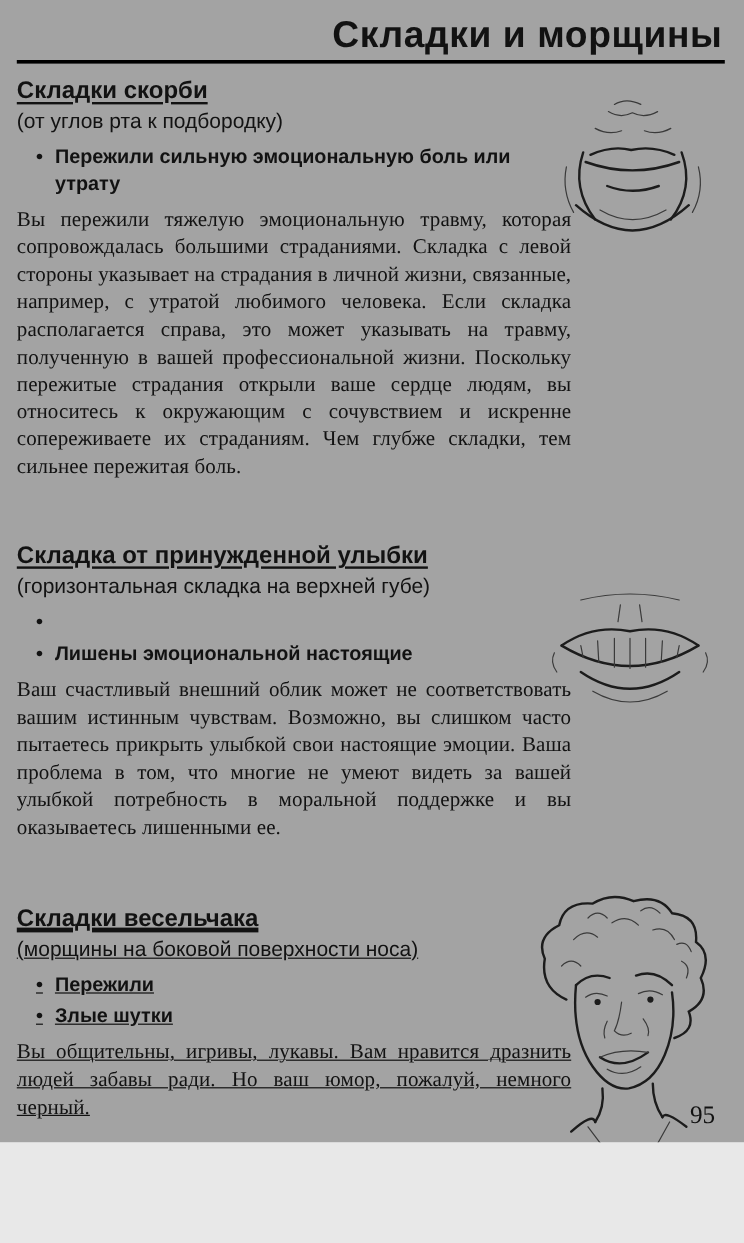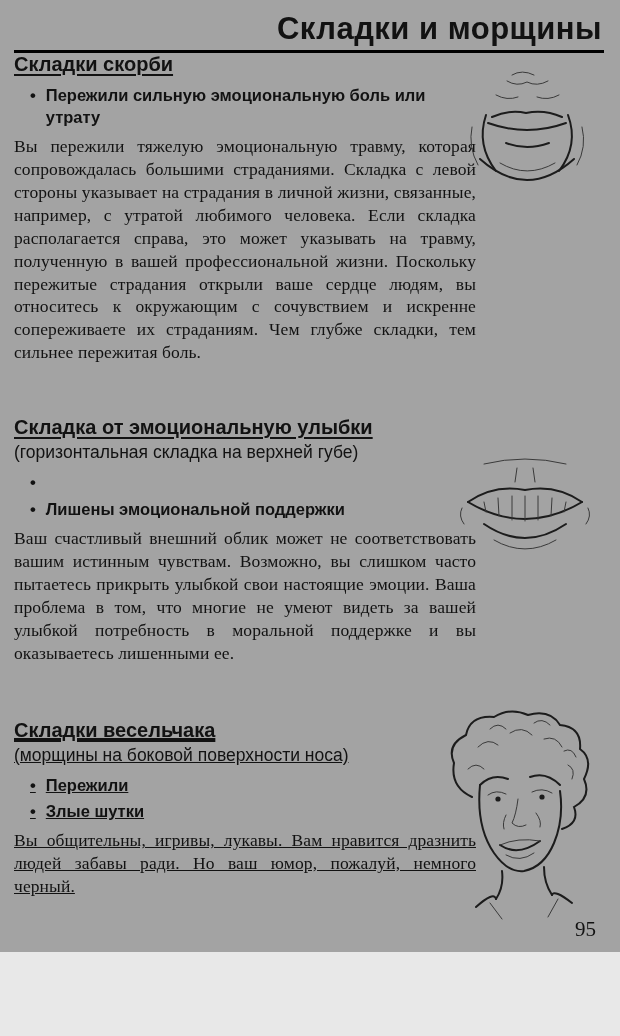"Складки скорби" .section-1 { margin-top: none -> 12px }
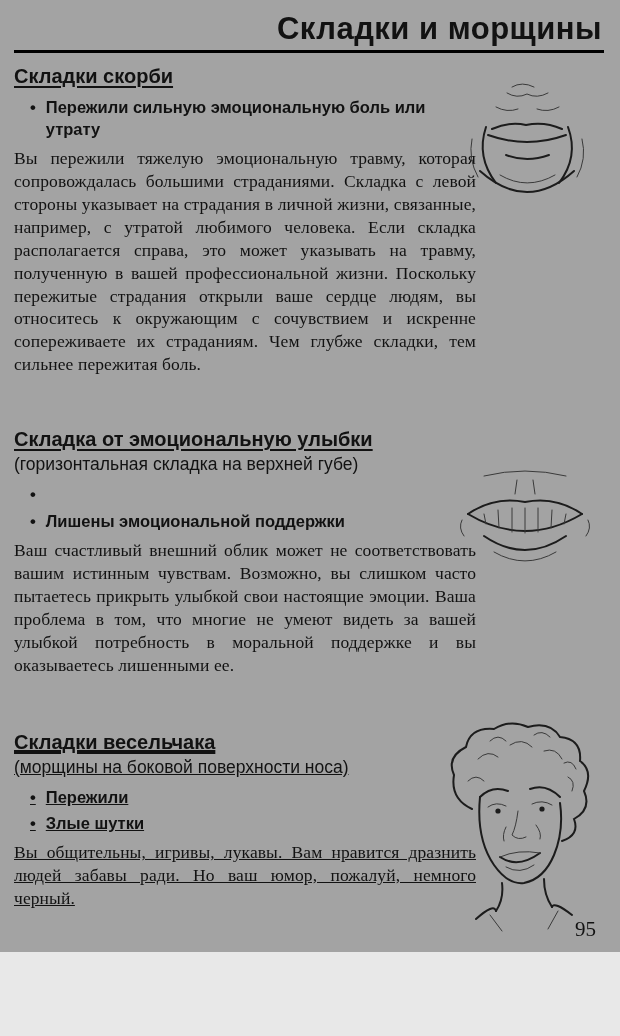"(от углов рта к подбородку)" div.section-subheading { html: none -> <div>(от углов рта к подбородку)</div> }
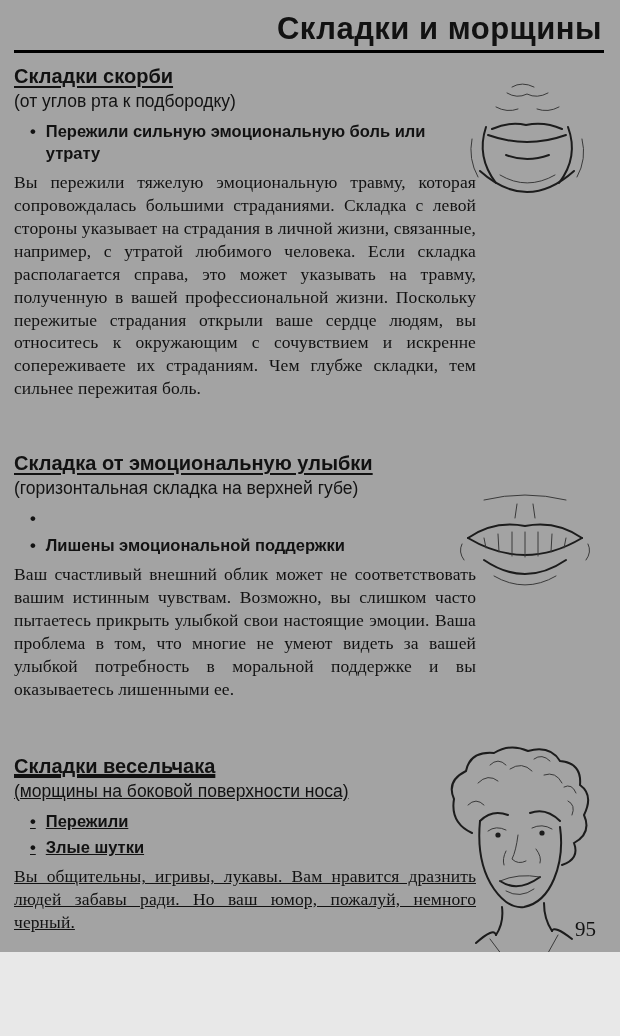"Складка от эмоциональную улыбки" div.section-heading { text: эмоциональную -> принужденной }
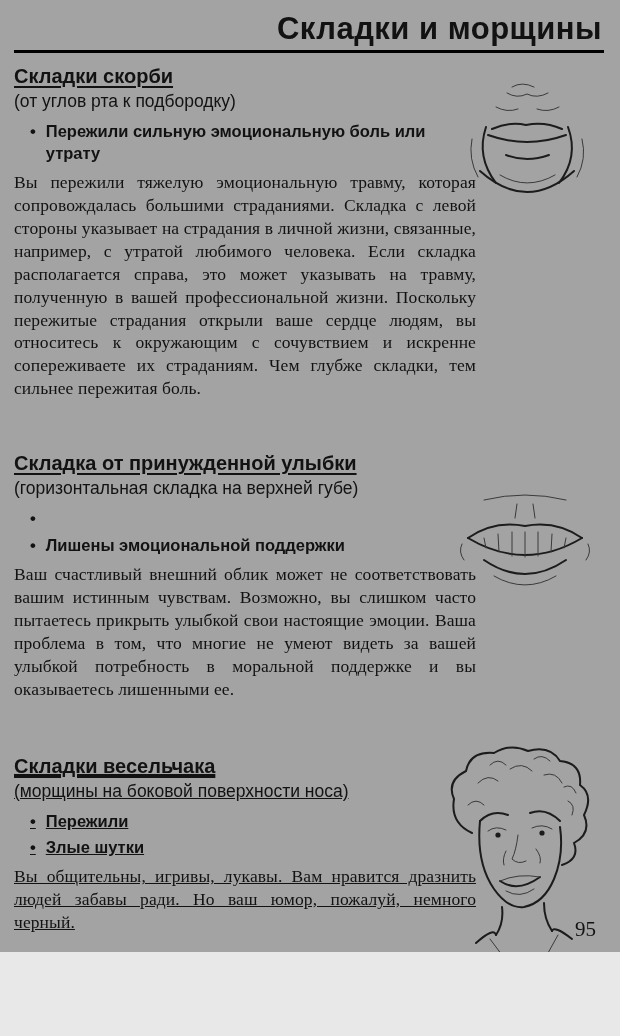"Лишены эмоциональной поддержки" span { text: поддержки -> настоящие }
